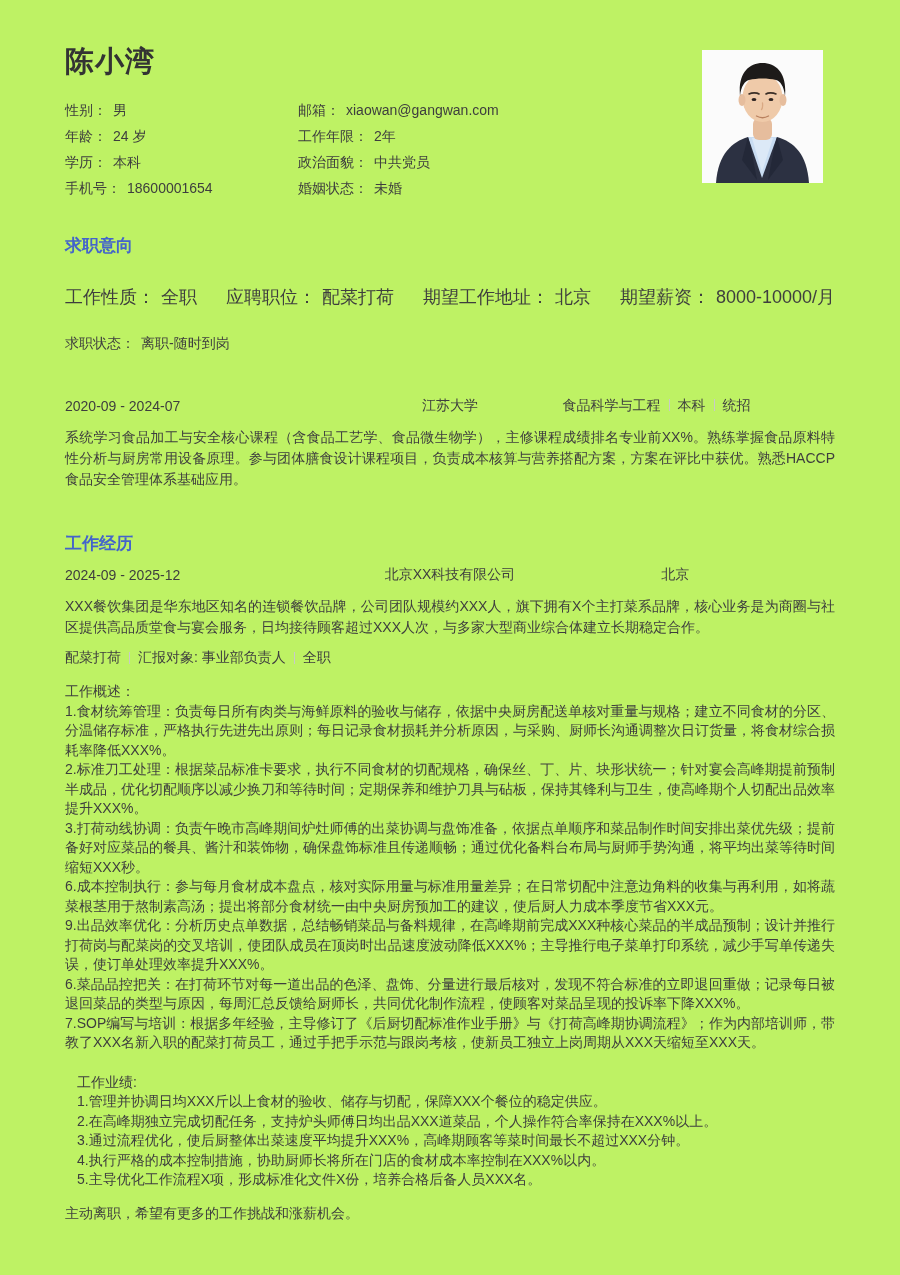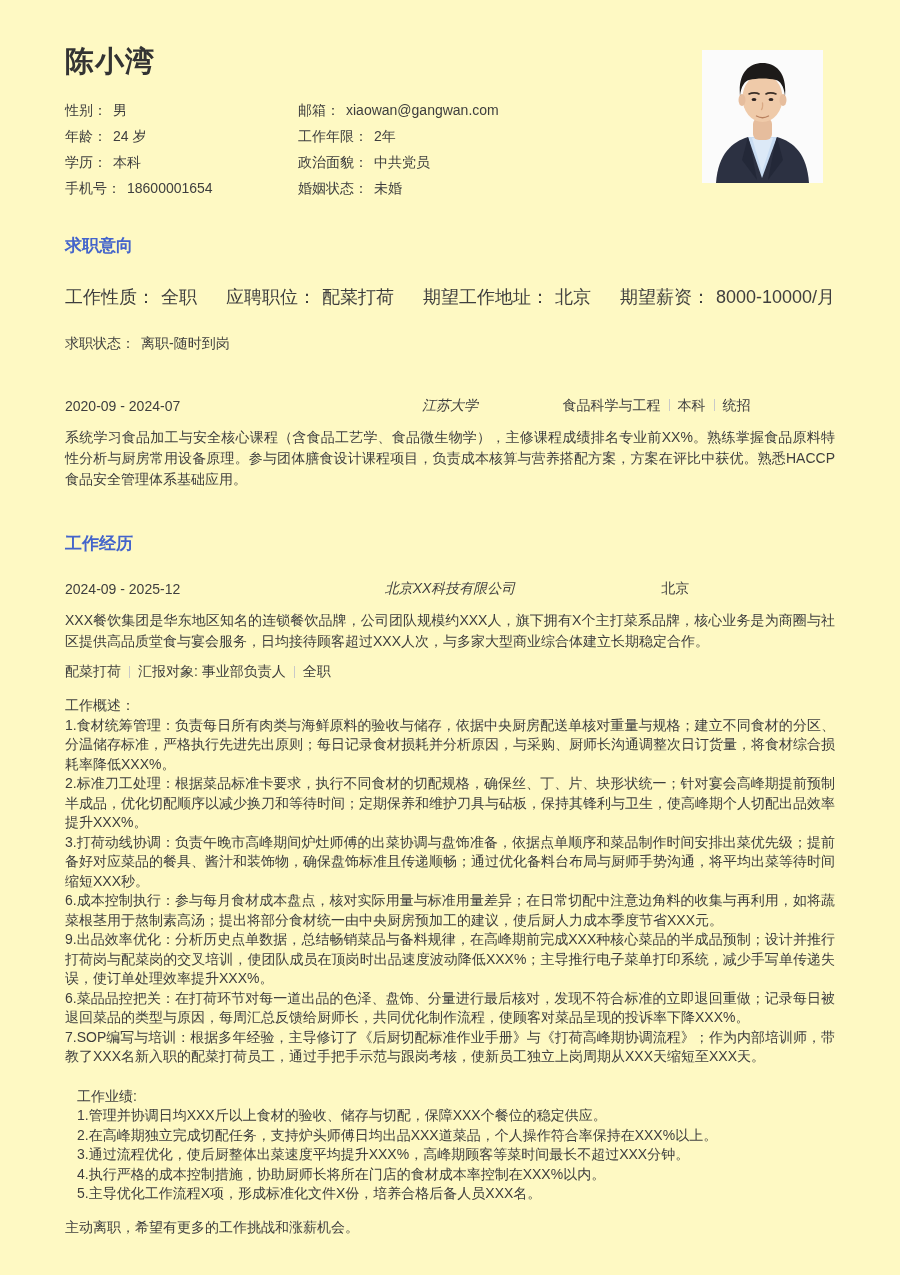"陈小湾" .page { background: #fef9c3 -> #bef264 }
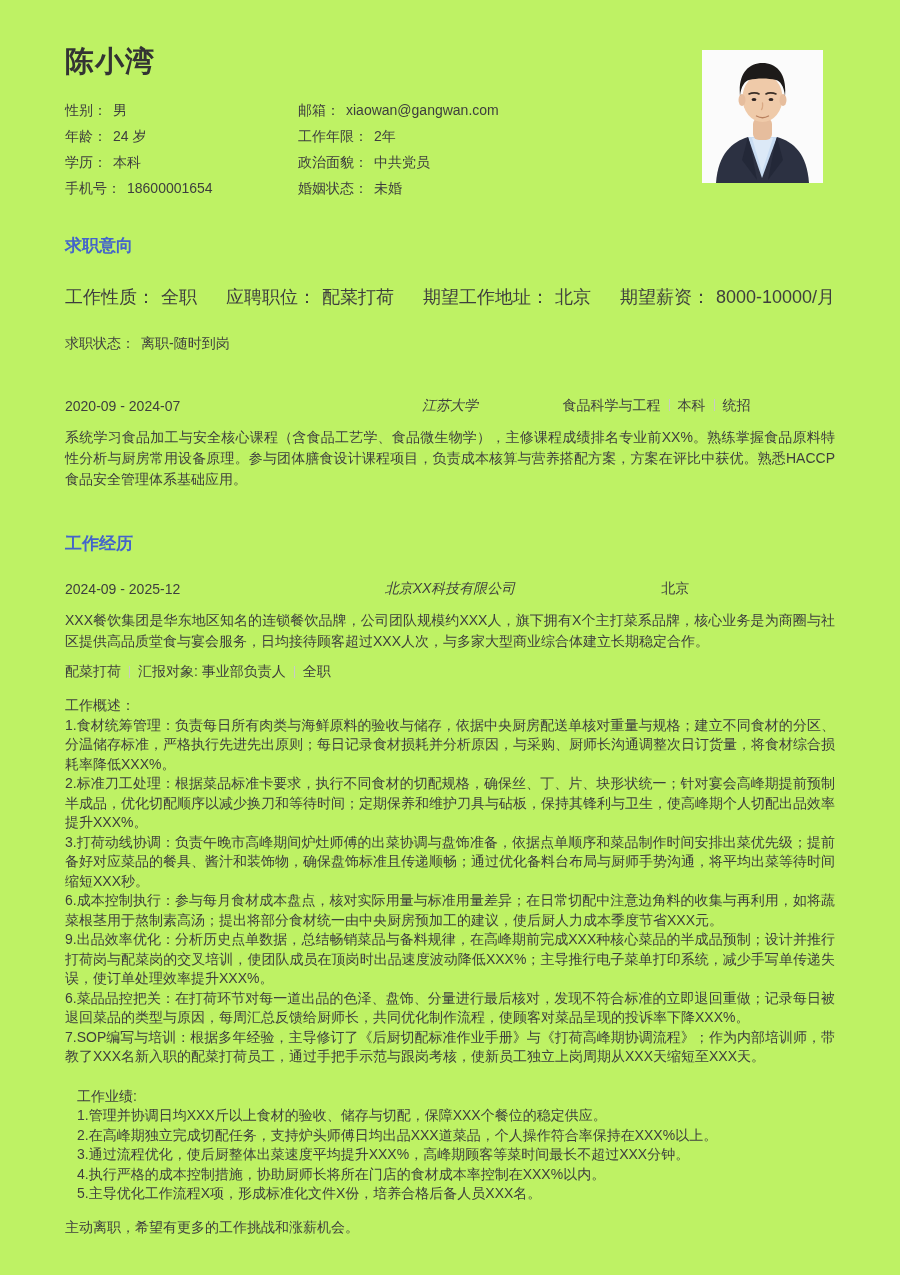"2020-09 - 2024-07" .meta-row { margin-top: 26px -> 12px }
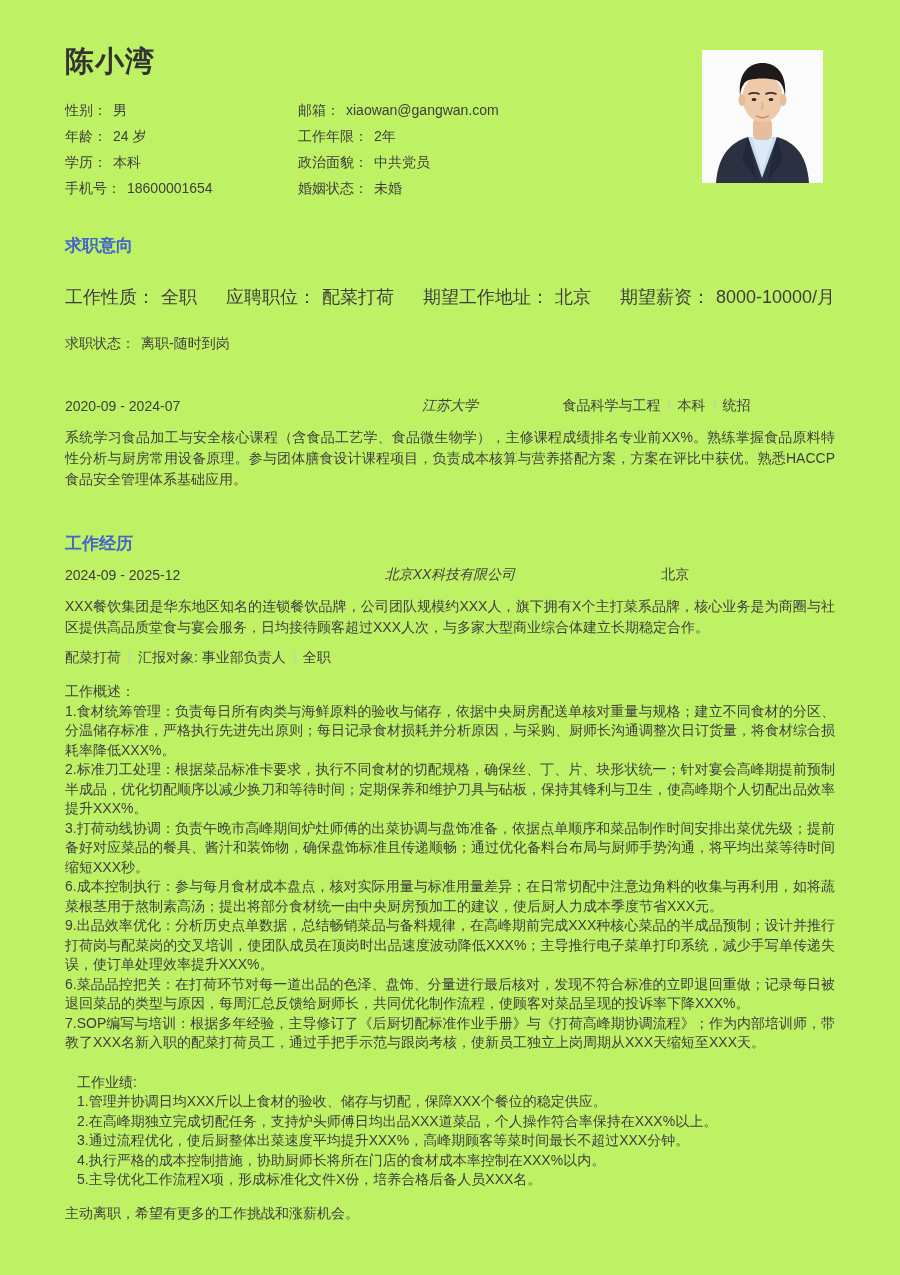"江苏大学" .meta-row .m-mid { font-style: italic -> none }
